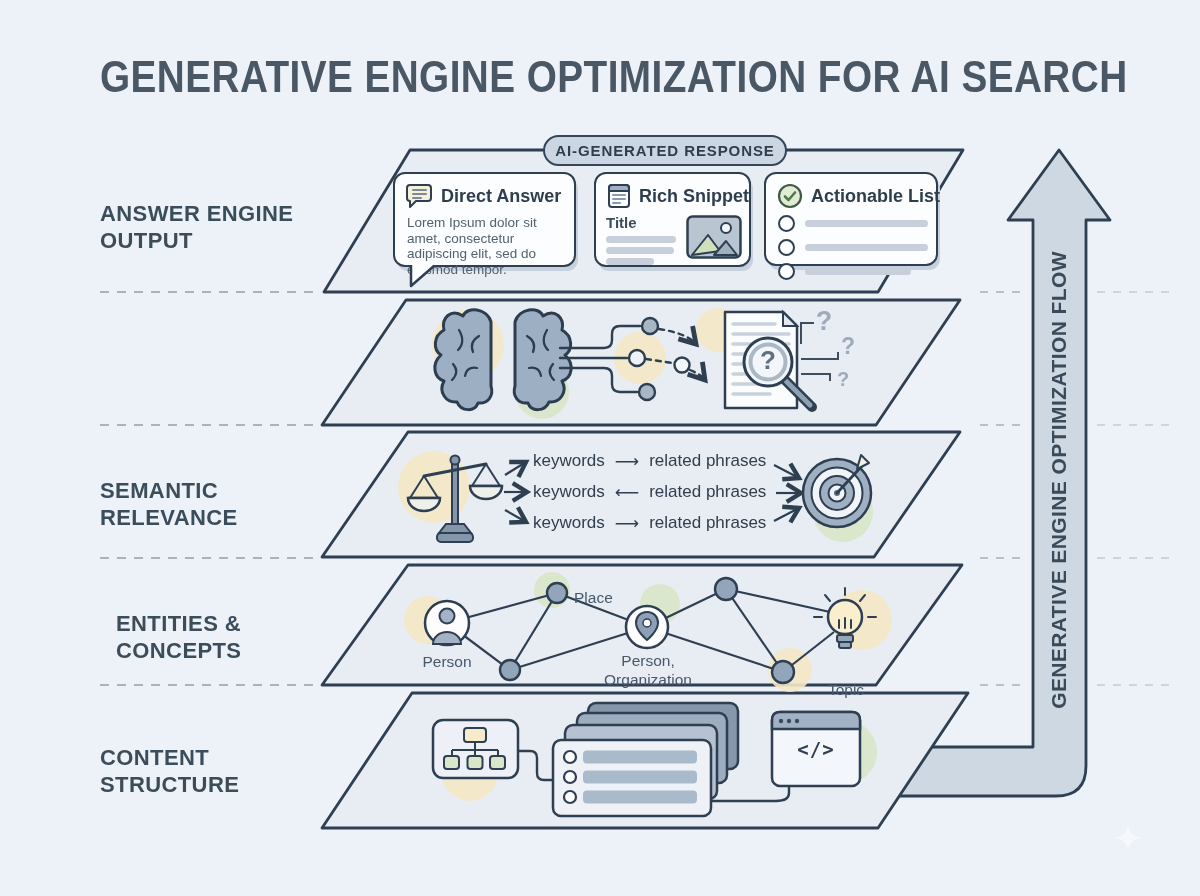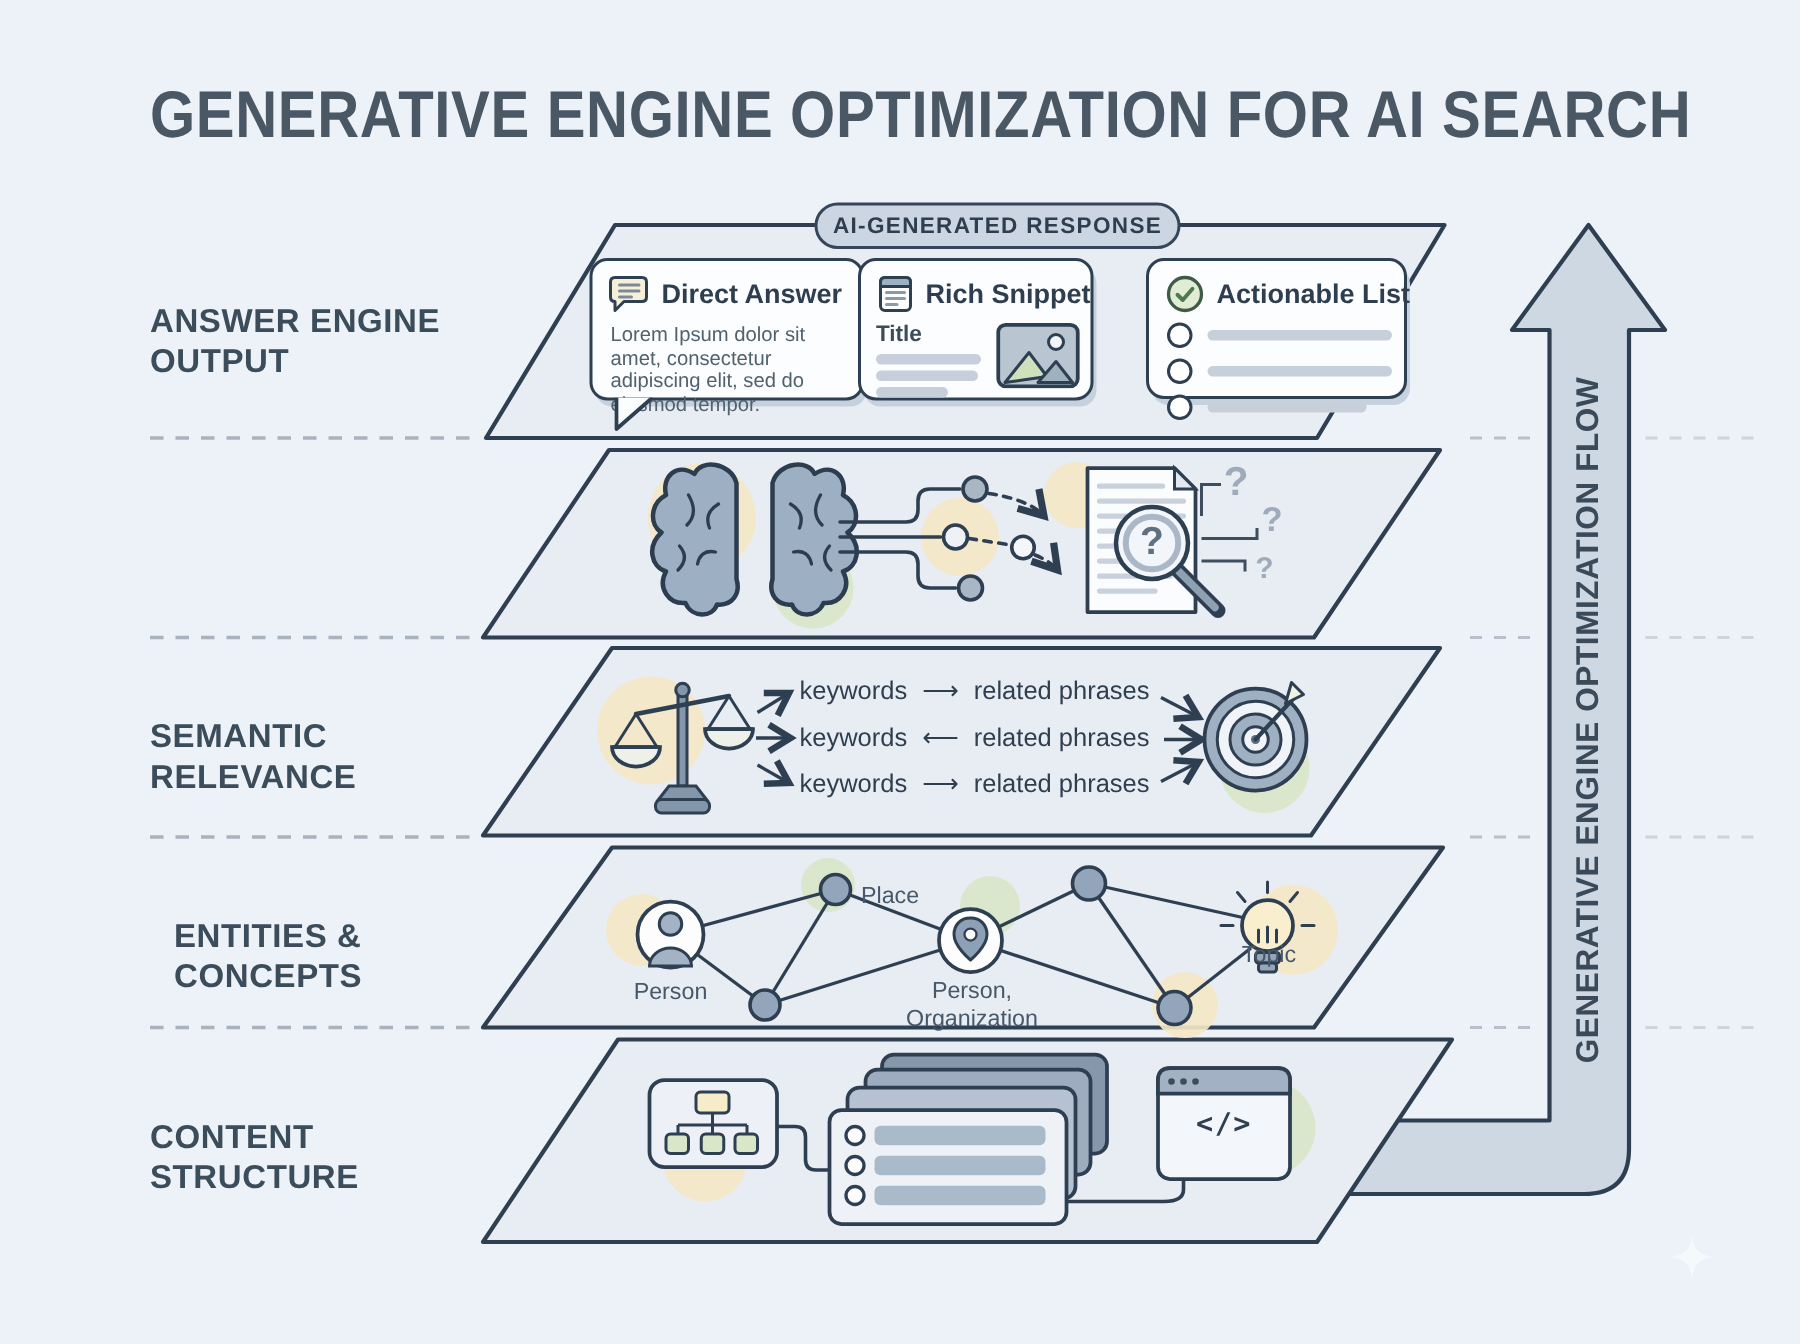"Rich Snippet" div.abs { left: 572px -> 594px }
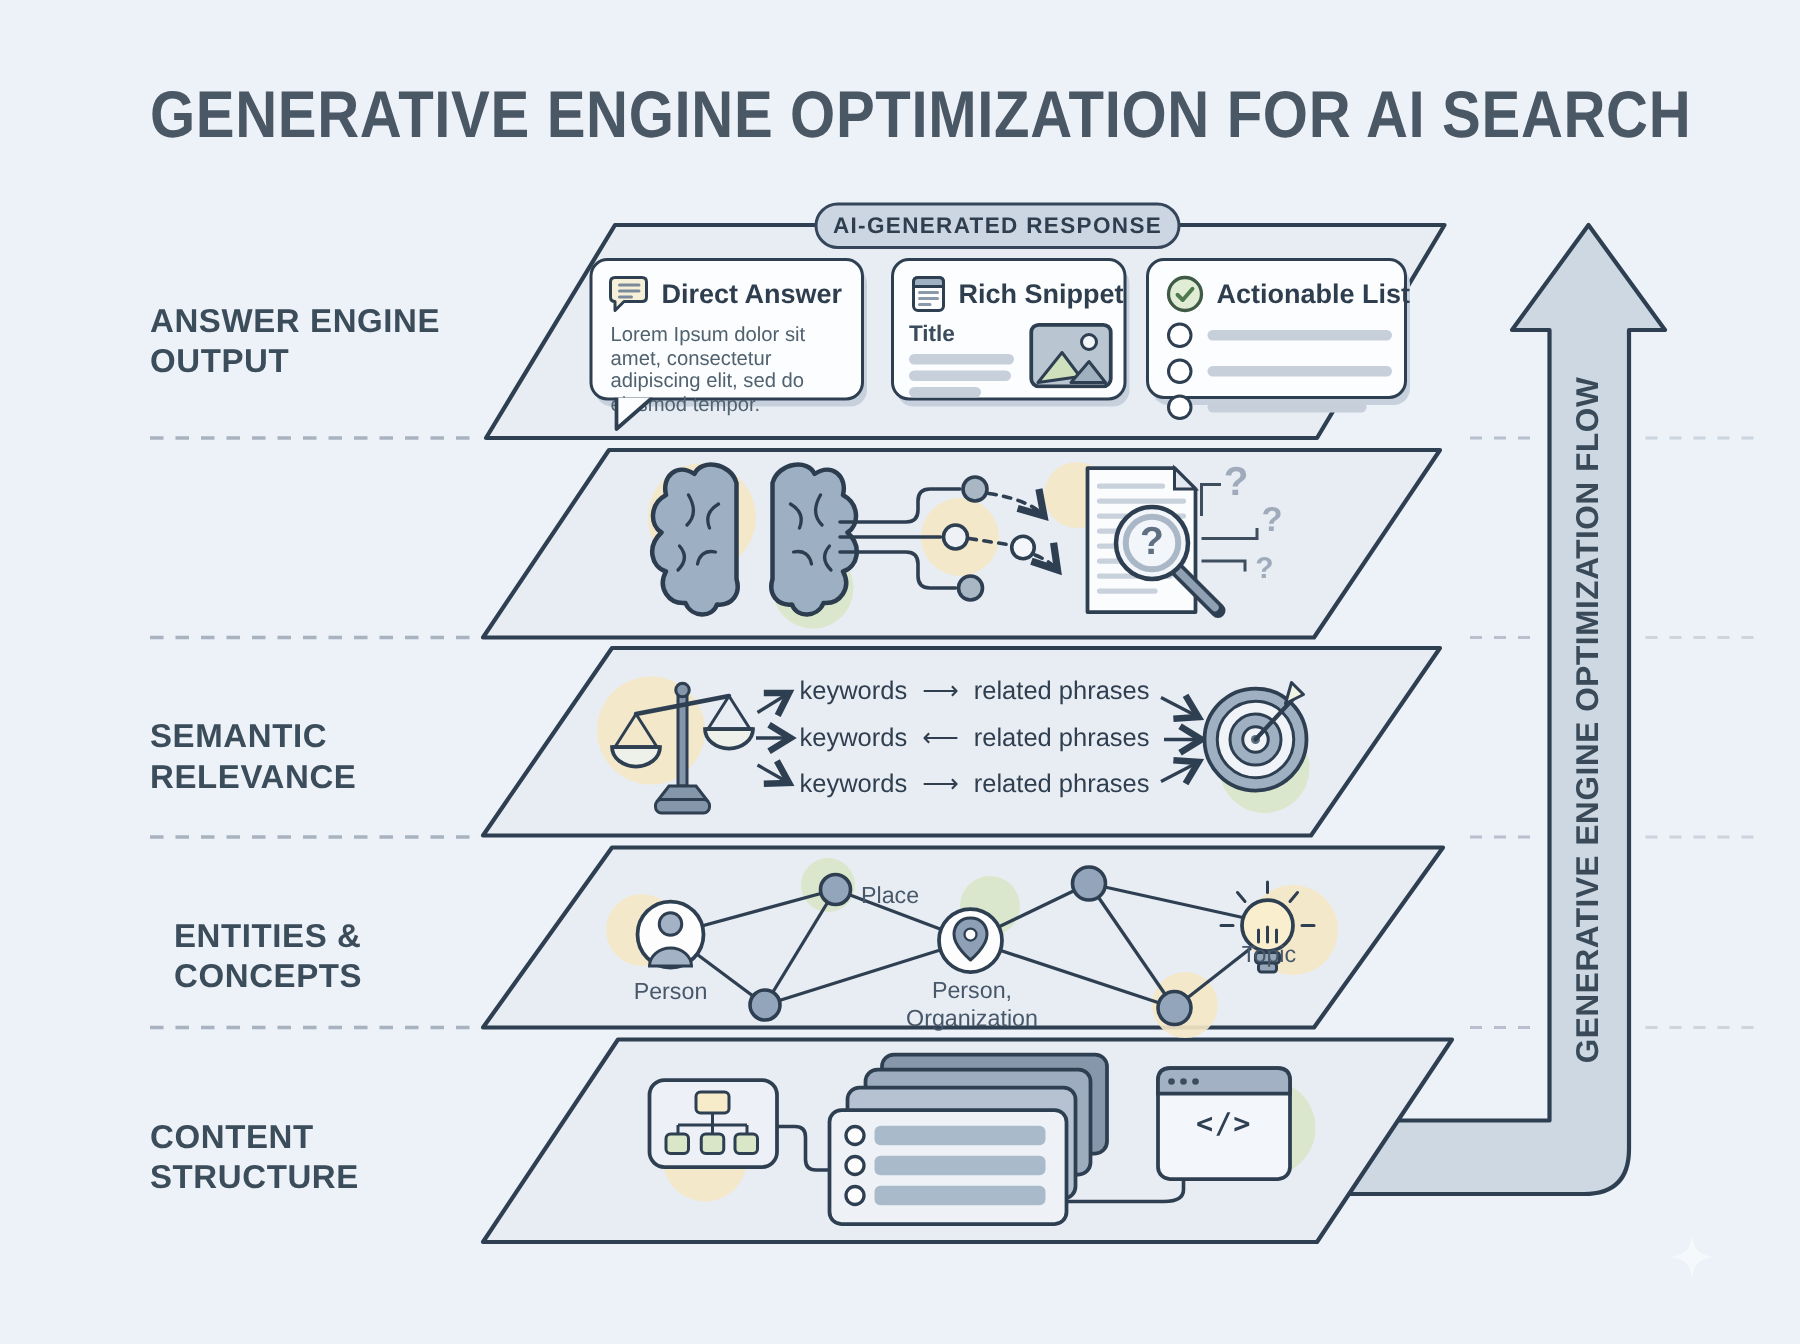"Topic" div.abs { top: 627px -> 680px }
